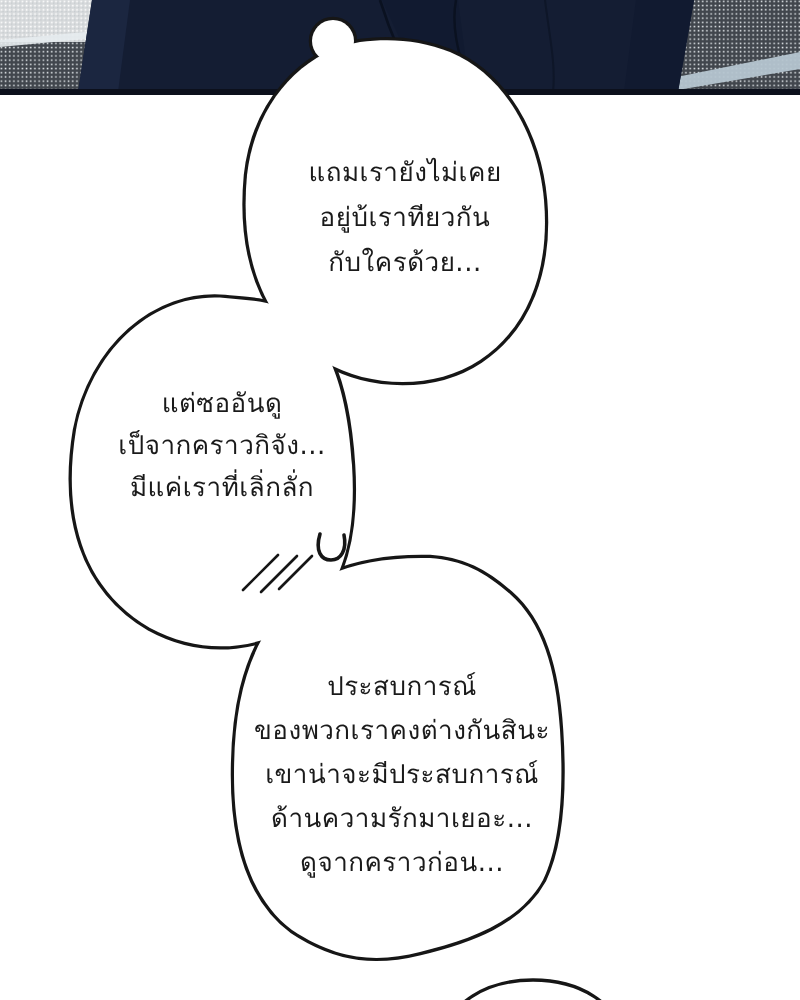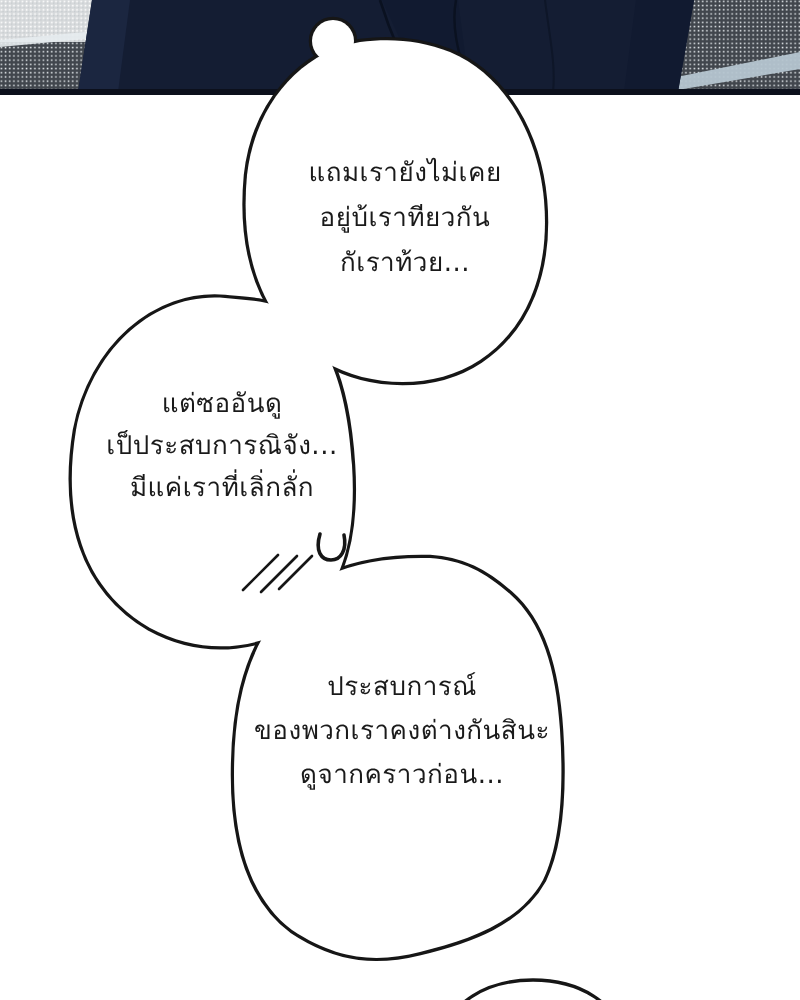"กัเราท้วย..." span { text: กัเราท้วย -> กับใครด้วย }
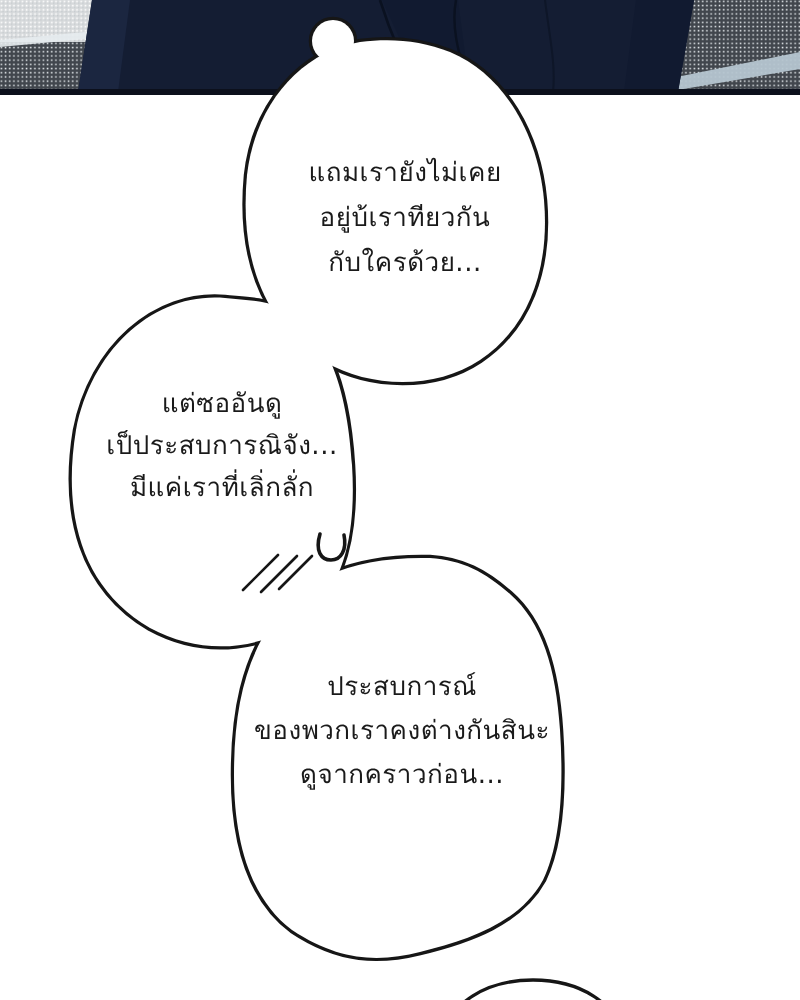"เป็ประสบการณิจัง..." span { text: เป็ประสบการณิจัง -> เป็จากคราวกิจัง }
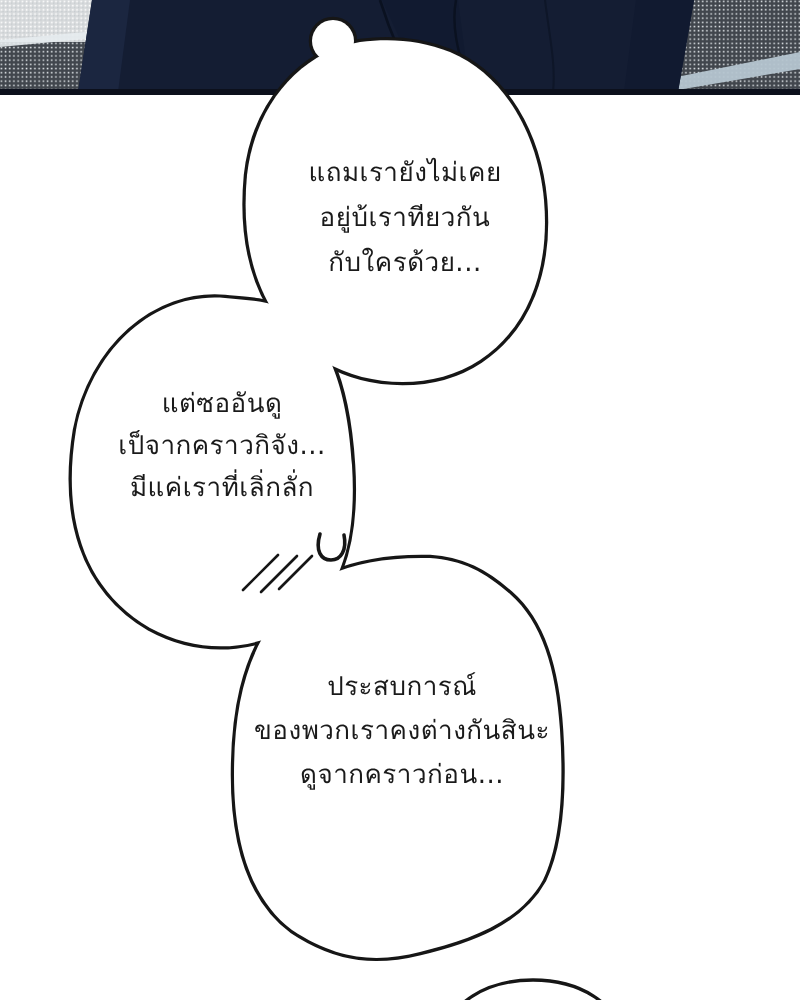"เขาน่าจะมีประสบการณ์" span { html: none -> <span>เขาน่าจะมีประสบการณ์</span> }
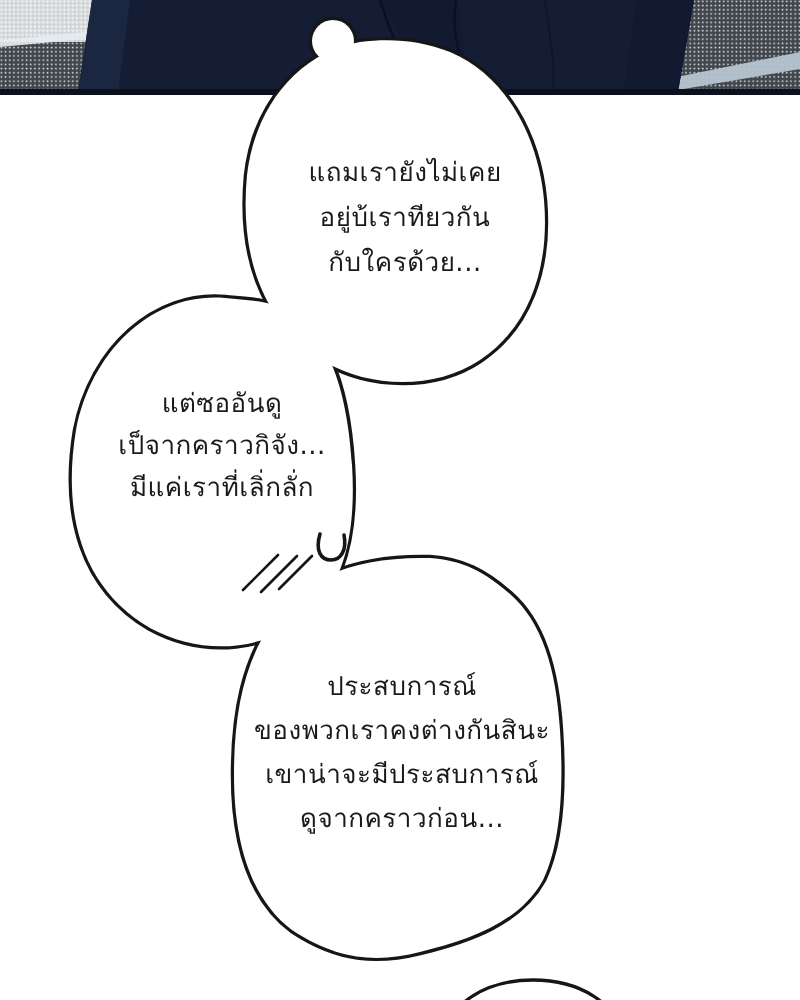"ด้านความรักมาเยอะ..." span { html: none -> <span>ด้านความรักมาเยอะ...</span> }
